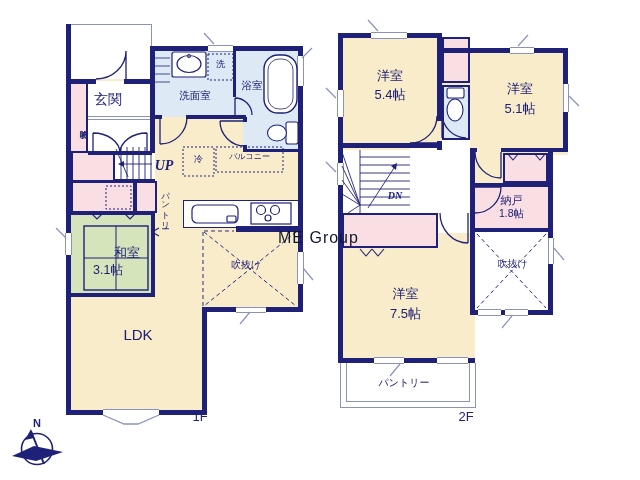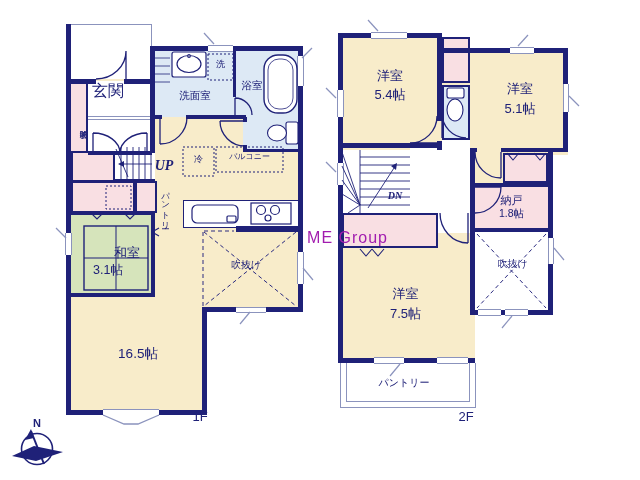"玄関" div.lbl { font-family: none -> Liberation Mono, monospace; font-size: 16px -> 14px; top: 82px -> 93px }
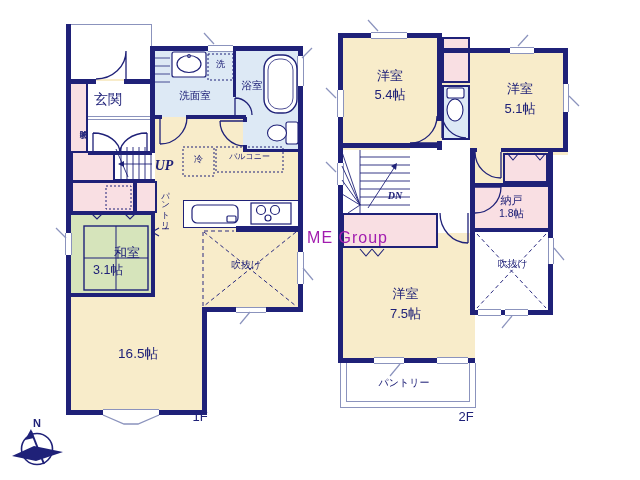"ME Group" .wm { color: #a21caf -> #0f172a; text-align: right -> left }
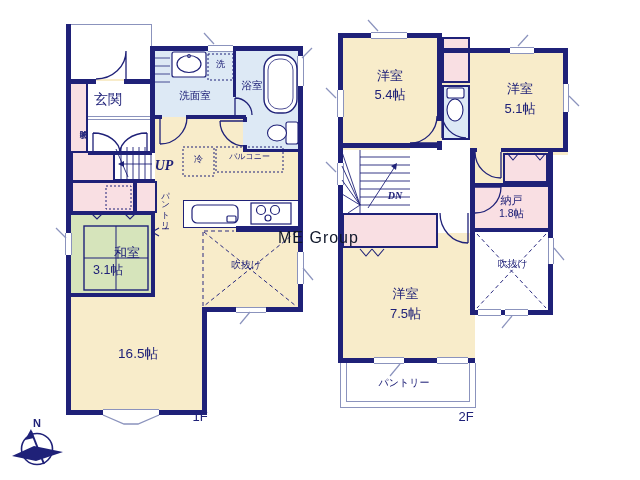"LDK" div.lbl { html: none -> <div>LDK</div> }
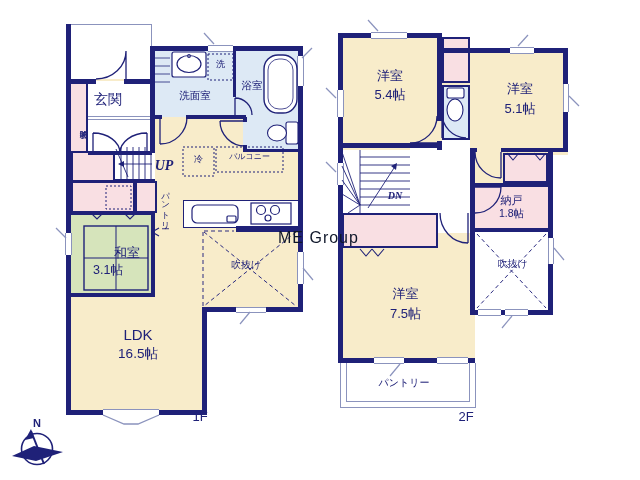"16.5帖" div.lbl { html: <div>16.5帖</div> -> none }
